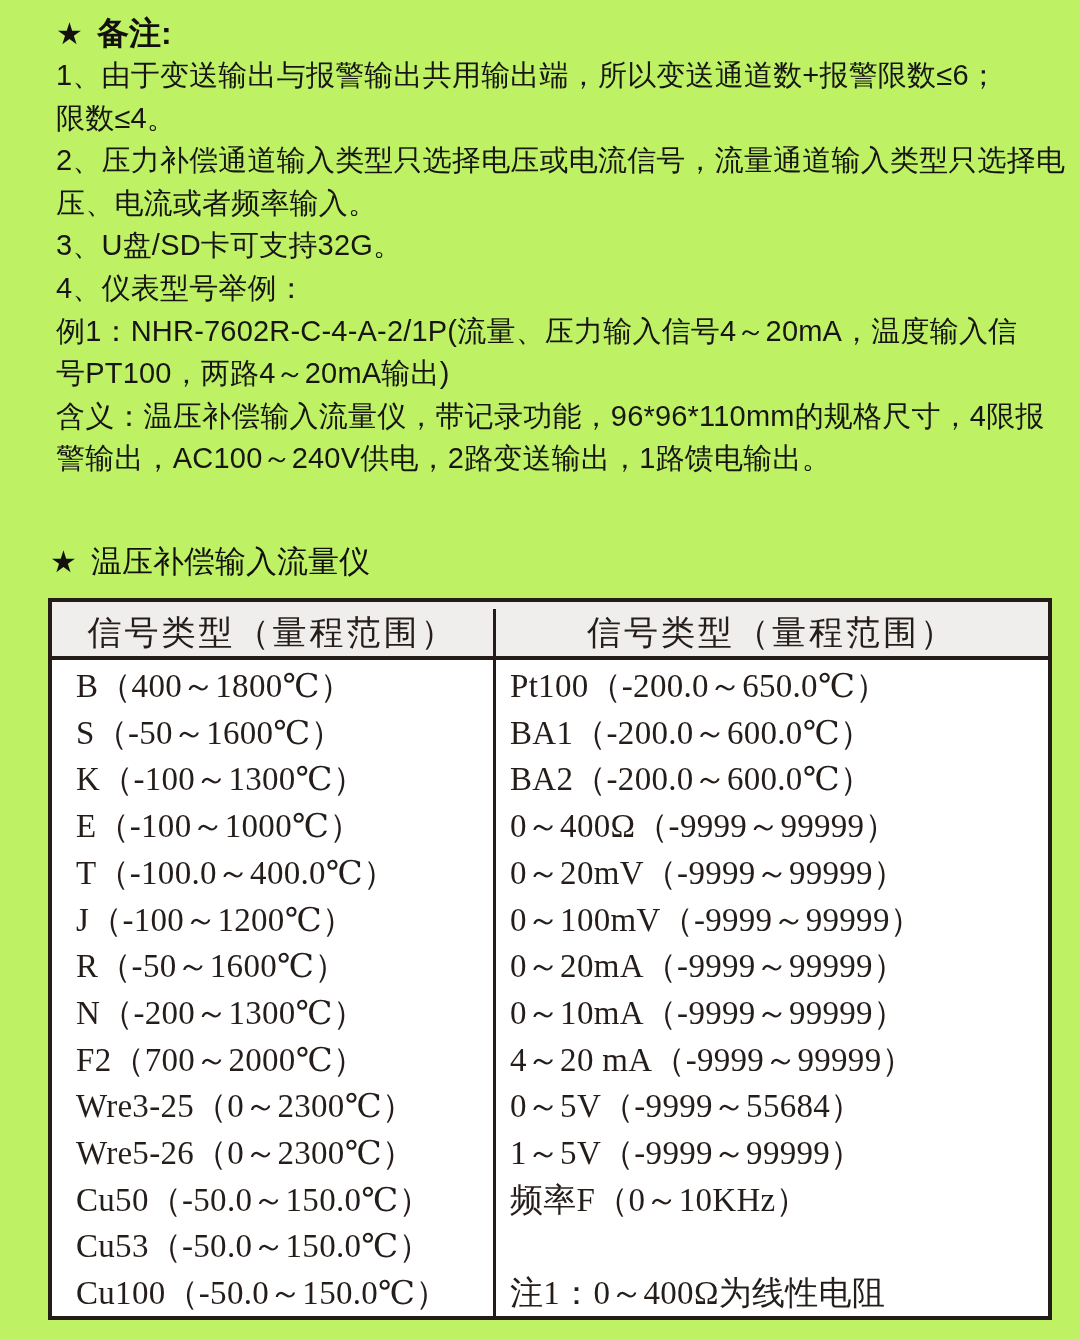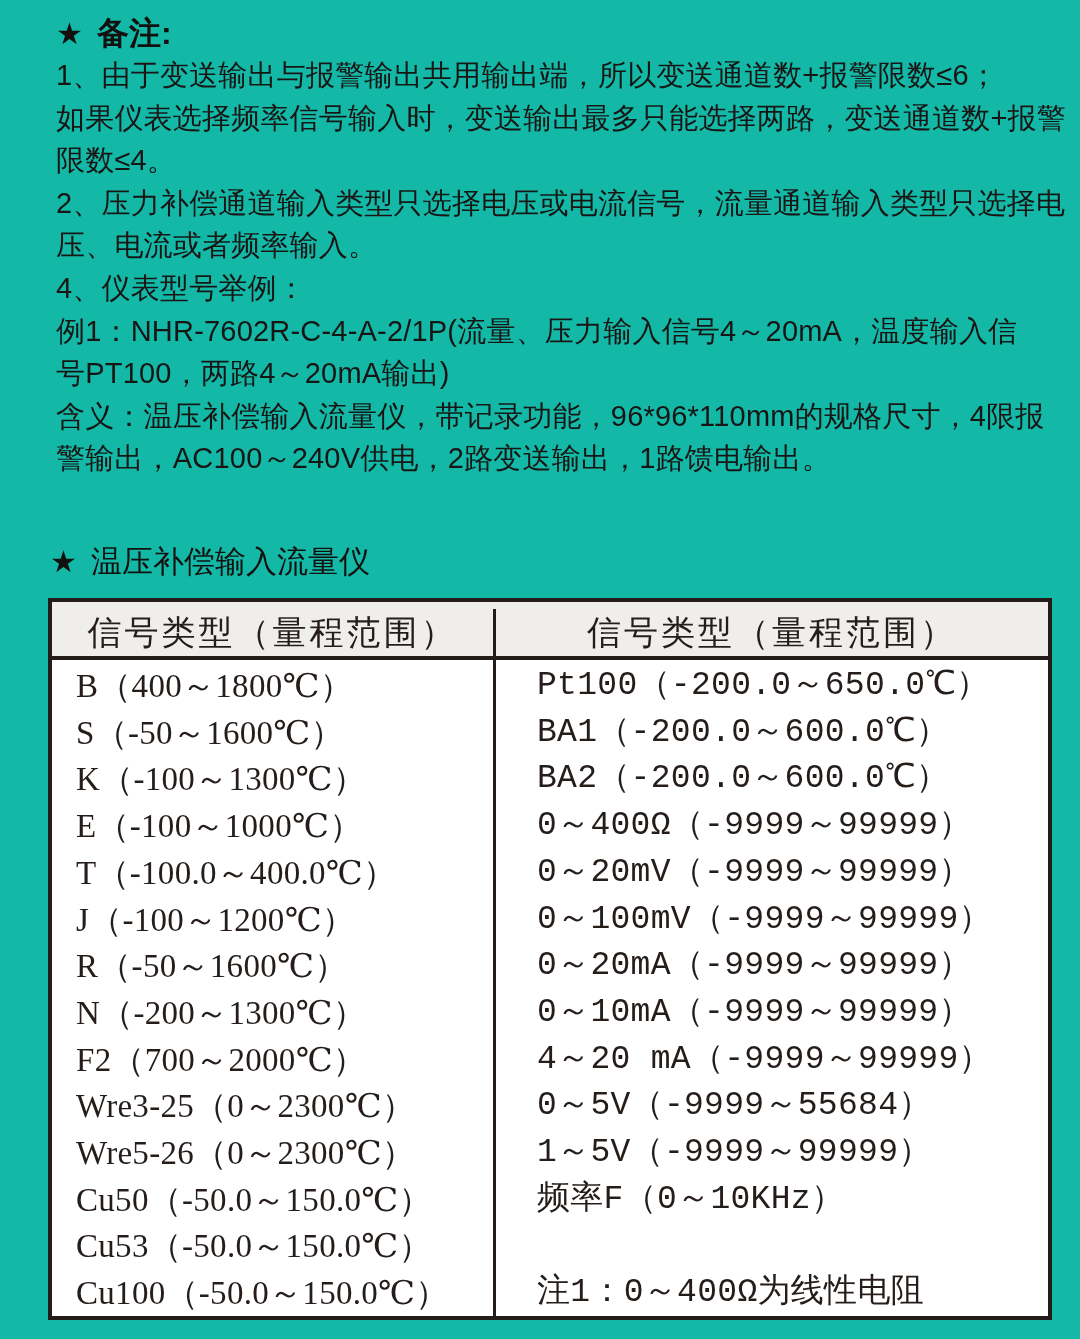"★ 备注:" .page { background: #14b8a6 -> #bef264 }
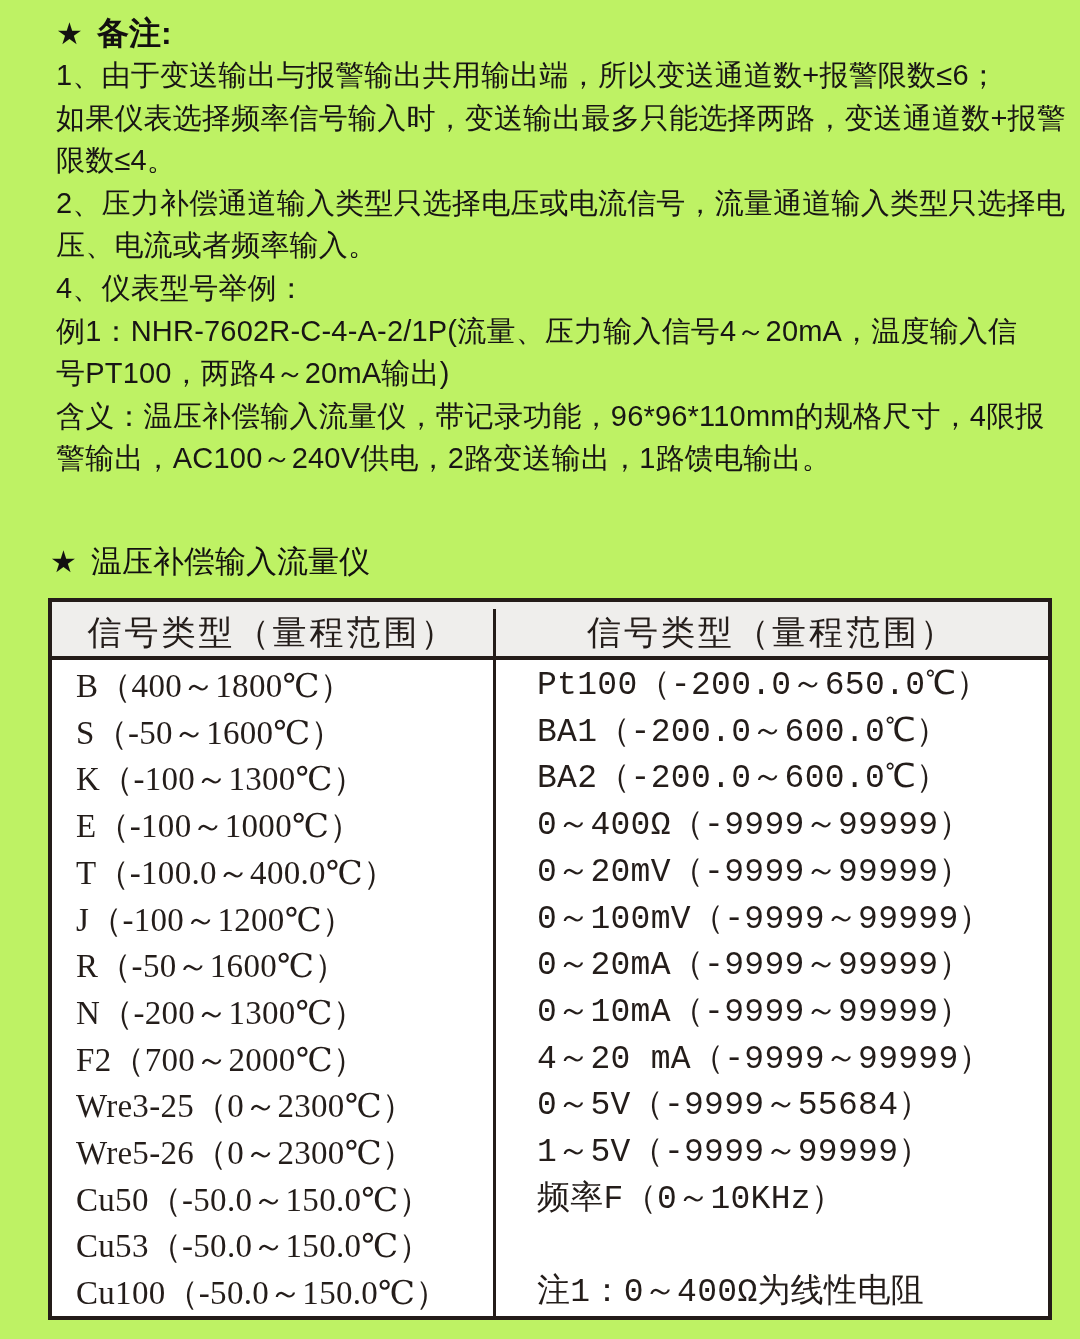"如果仪表选择频率信号输入时，变送输出最多只能选择两路，变送通道数+报警" div.note-line { html: <div>如果仪表选择频率信号输入时，变送输出最多只能选择两路，变送通道数+报警</div> -> none }
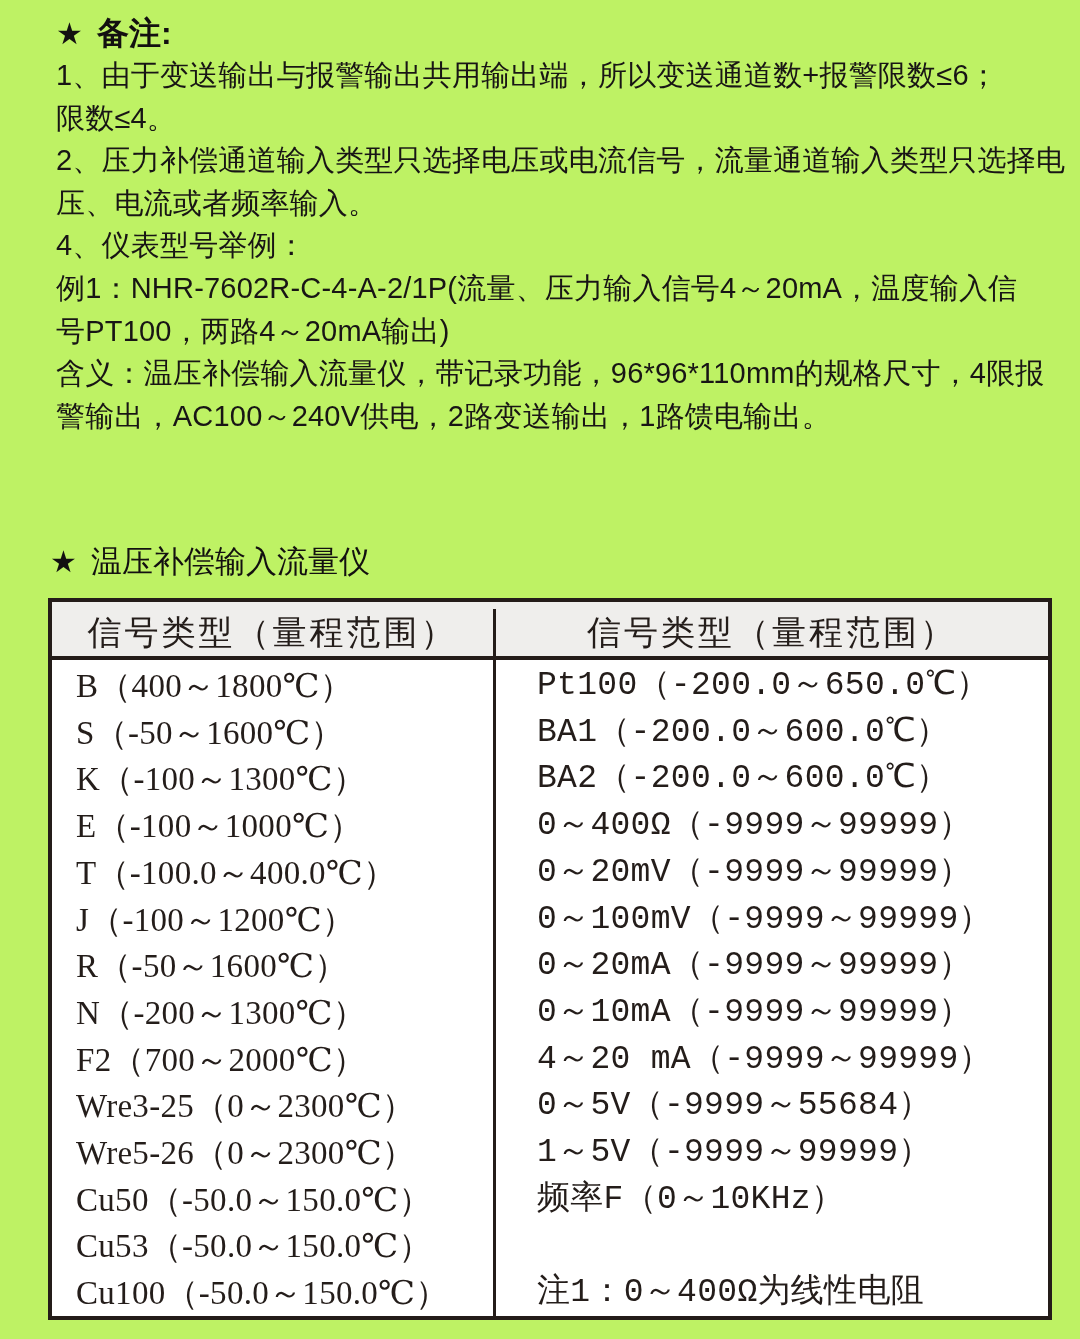"3、U盘/SD卡可支持32G。" div.note-line { html: none -> <div>3、U盘/SD卡可支持32G。</div> }
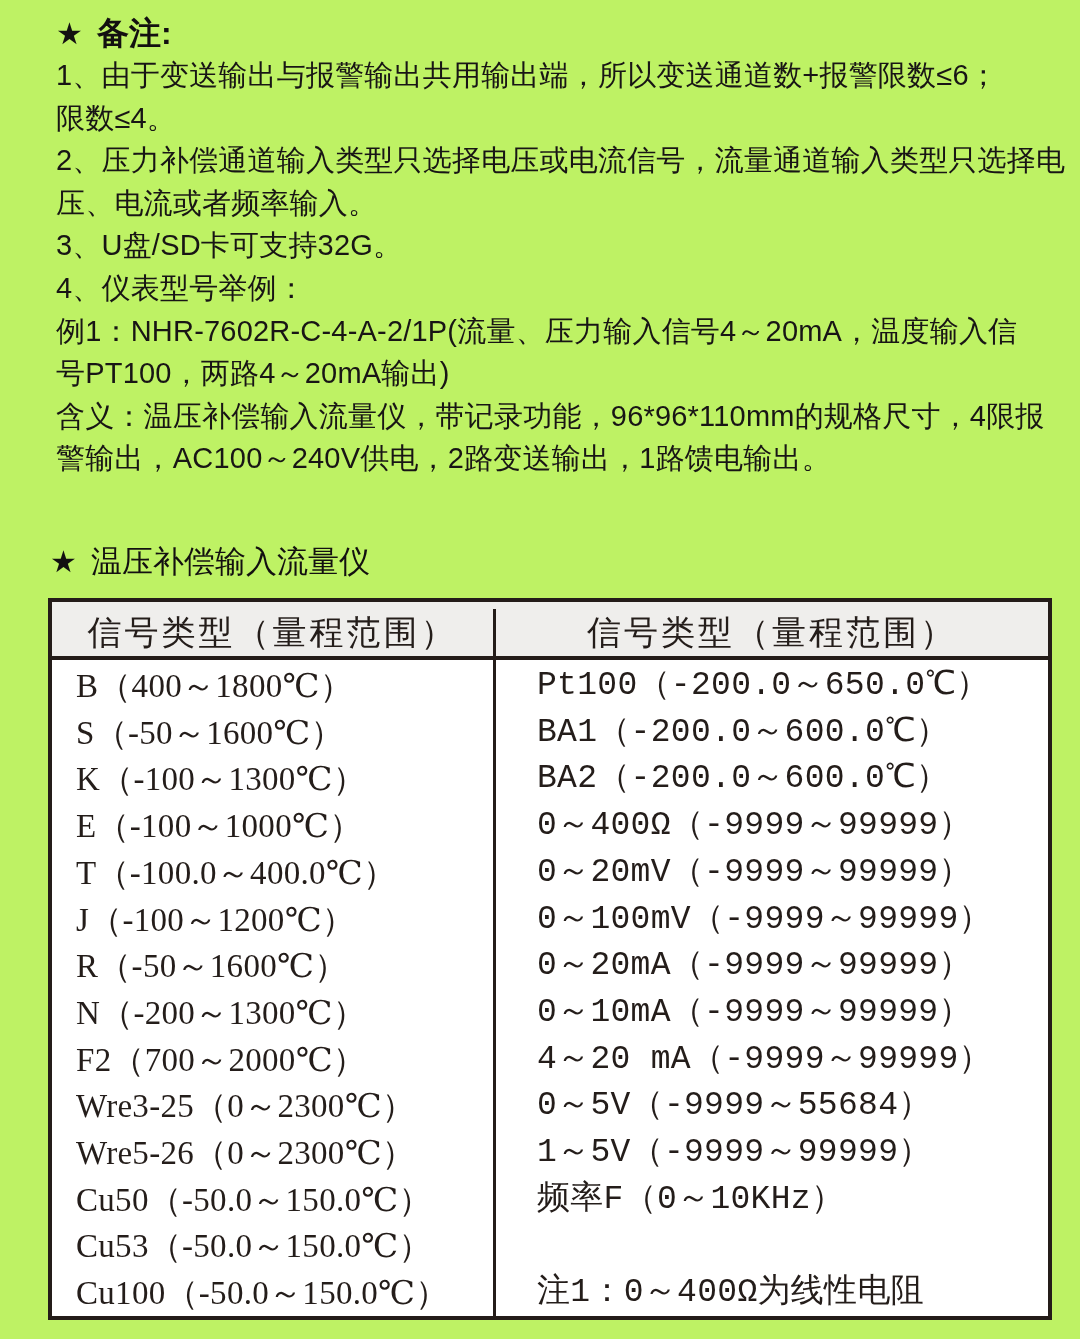"Pt100（-200.0～650.0℃）" .t-col.right { font-family: Liberation Mono, monospace -> none; padding-left: 41px -> 14px }
